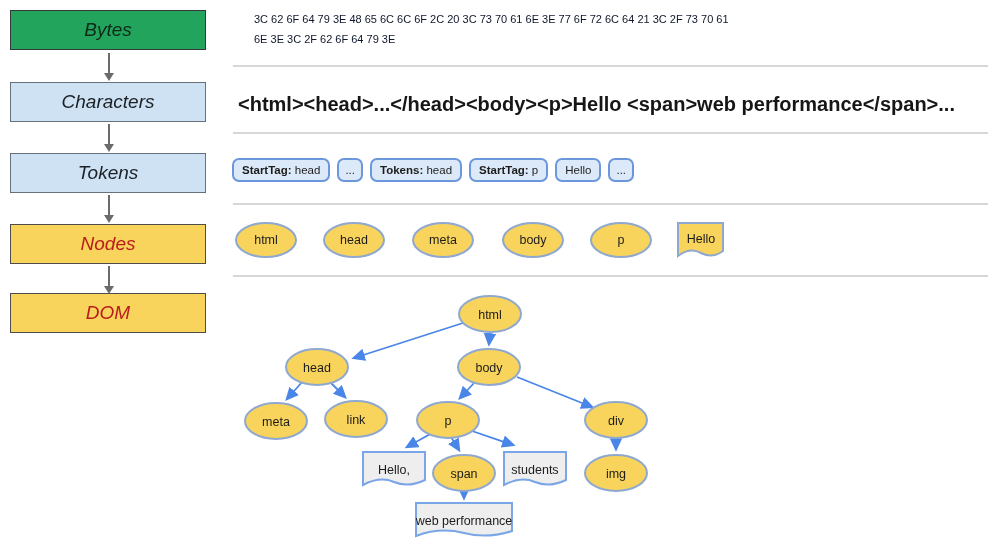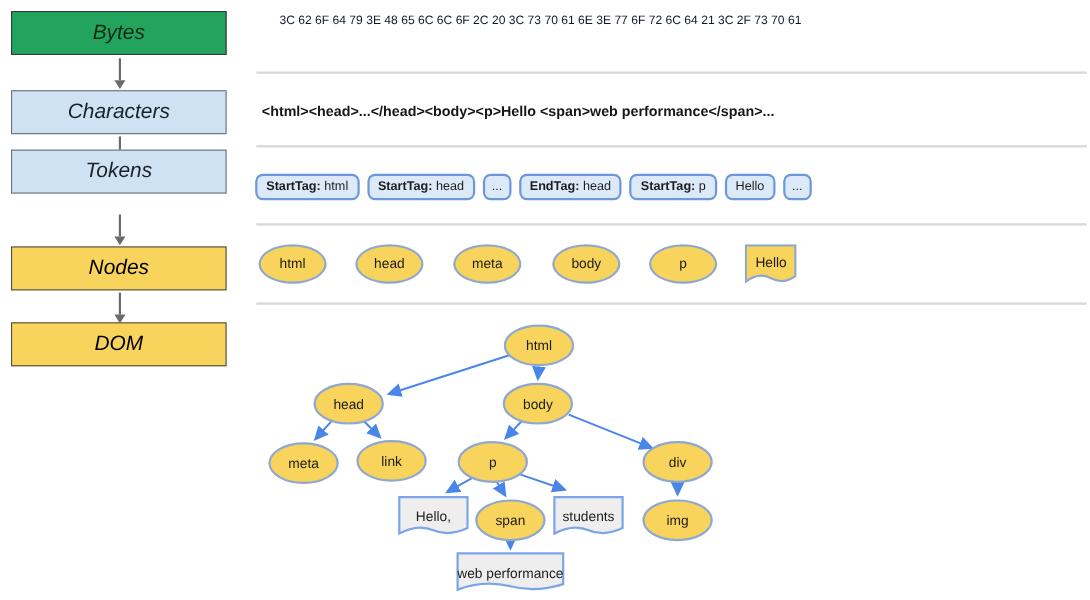"6E 3E 3C 2F 62" div { html: none -> <div>6E 3E 3C 2F 62 6F 64 79 3E</div> }
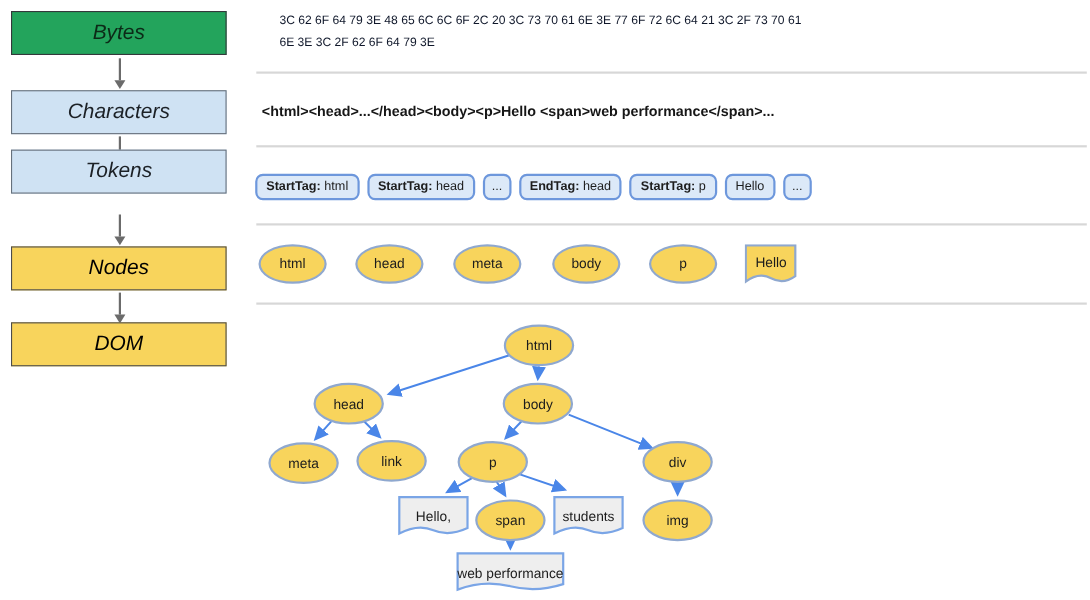"<html><head>...</head><body><p>Hello" .chars-text { font-size: 13px -> 20px }
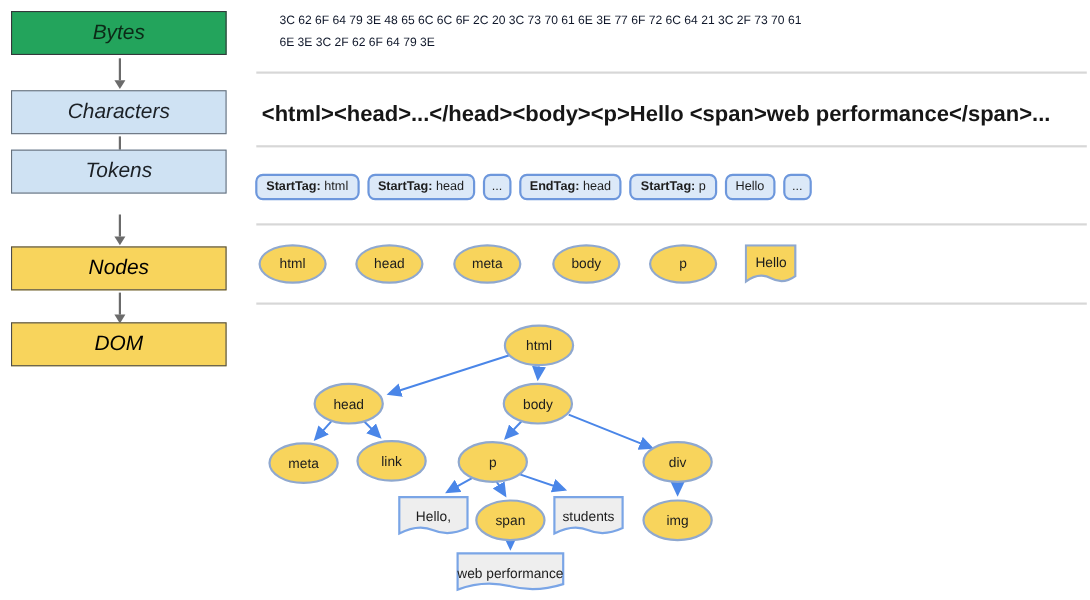"Tokens" div.stage { top: 136px -> 153px }
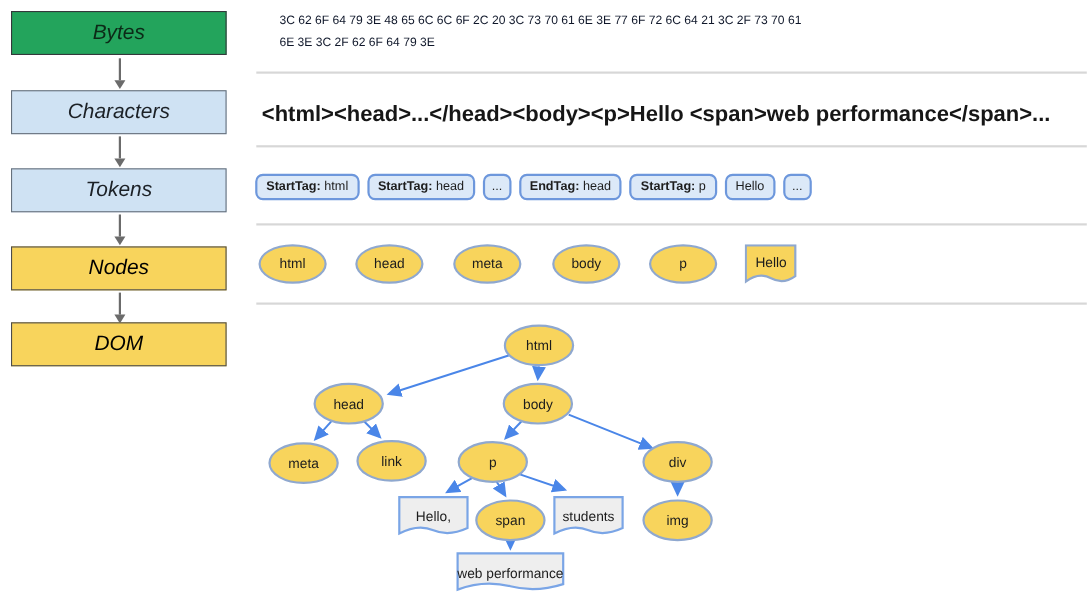"StartTag: html" div.pill { html: <div><b>StartTag:</b><span> html</span></div> -> none }
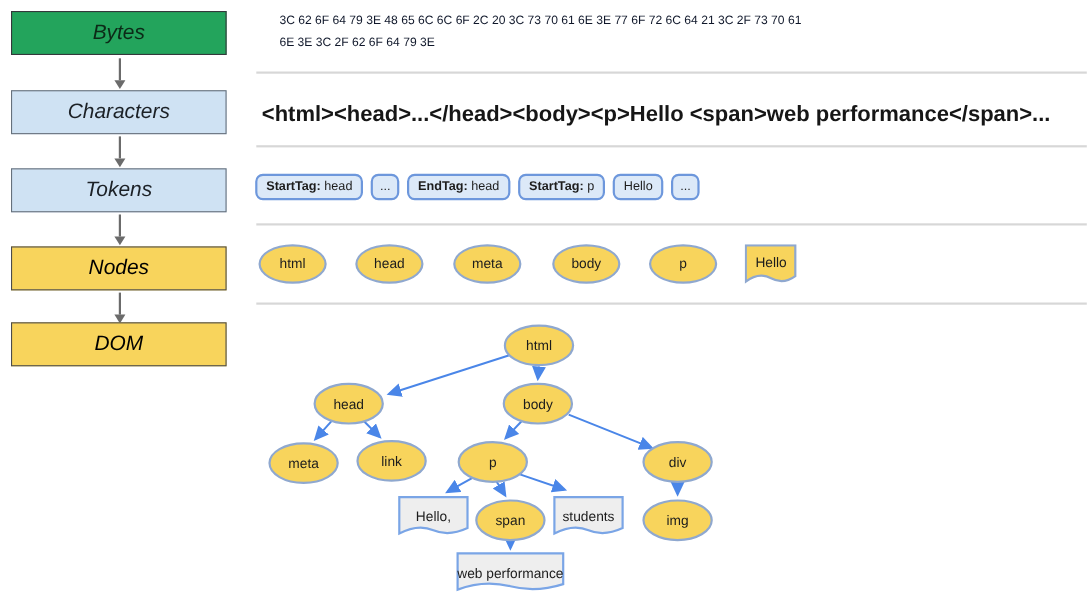"EndTag:" b { text: EndTag -> Tokens }
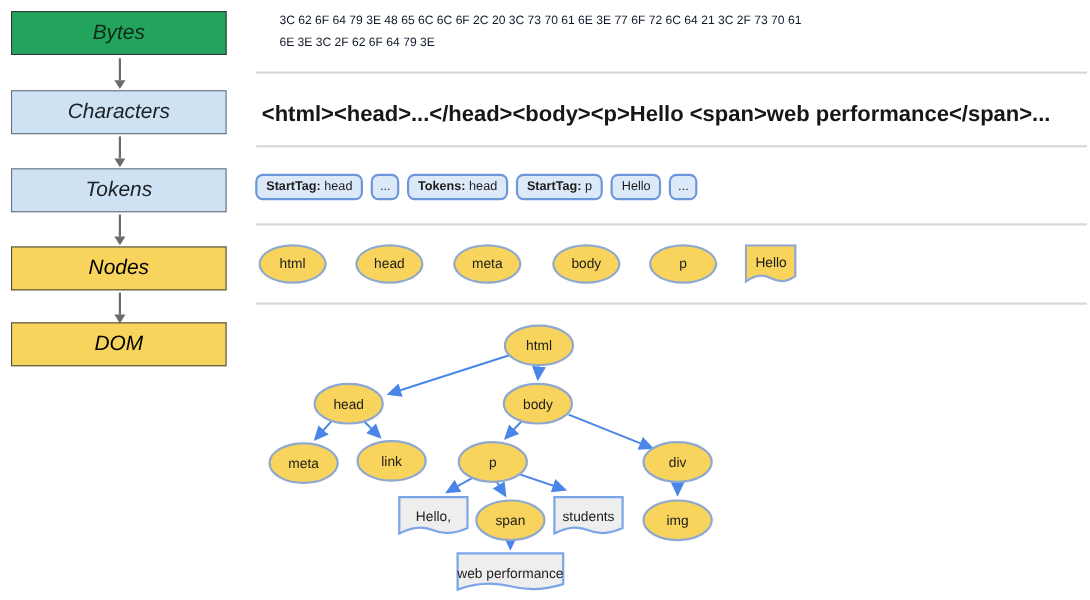"Nodes" .stage.yellow { color: #000000 -> #b91c1c }
